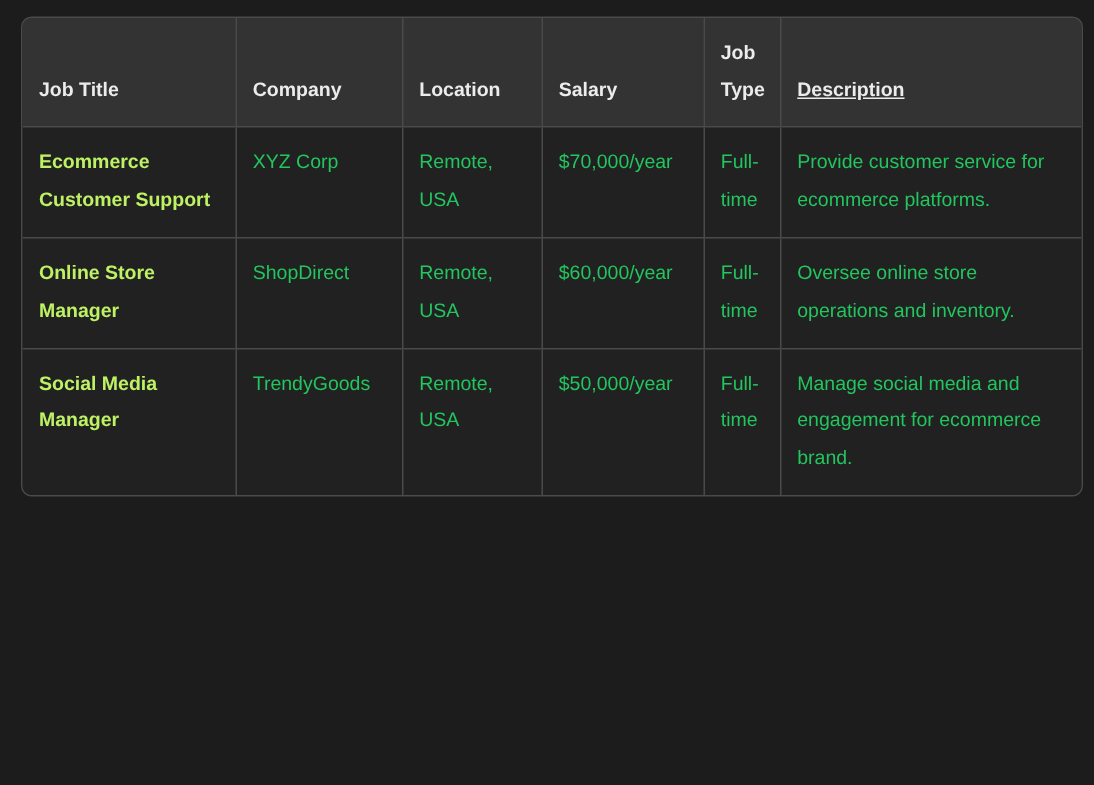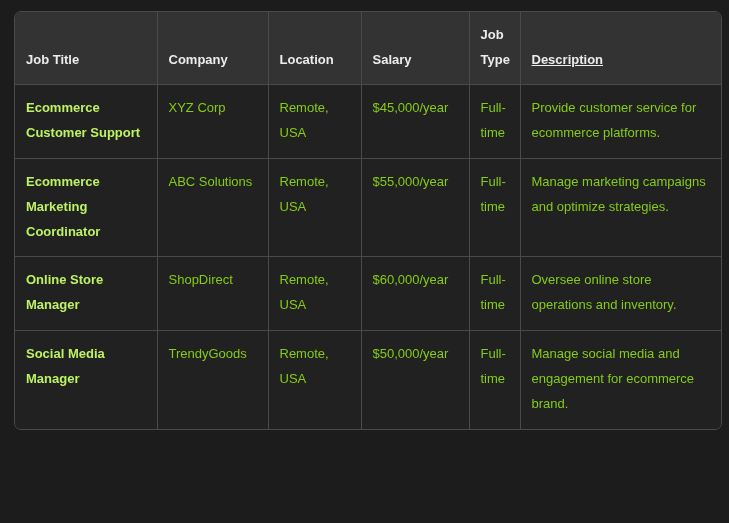"XYZ Corp" tbody th, tbody td { color: #84cc16 -> #22c55e }
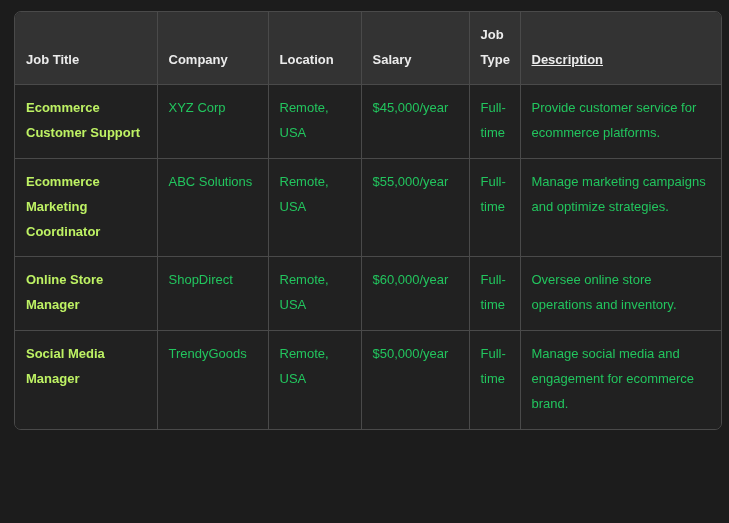"$45,000/year" td { text: $45,000/year -> $70,000/year }
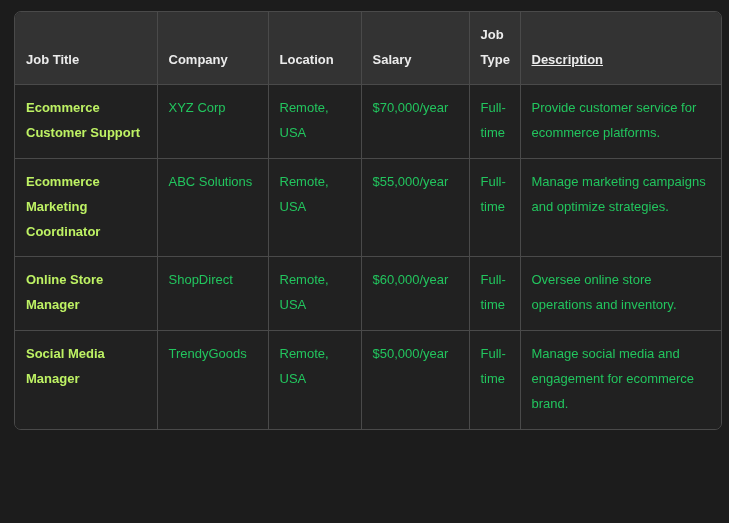"Ecommerce Marketing Coordinator" tr { html: <tr> <th>Ecommerce Marketing Coordinator</th> <td>ABC Solutions</td> <td>Remote, USA</td> <td>$55,000/year</td> <td>Full-time</td> <td>Manage marketing campaigns and optimize strategies.</td> </tr> -> none }
